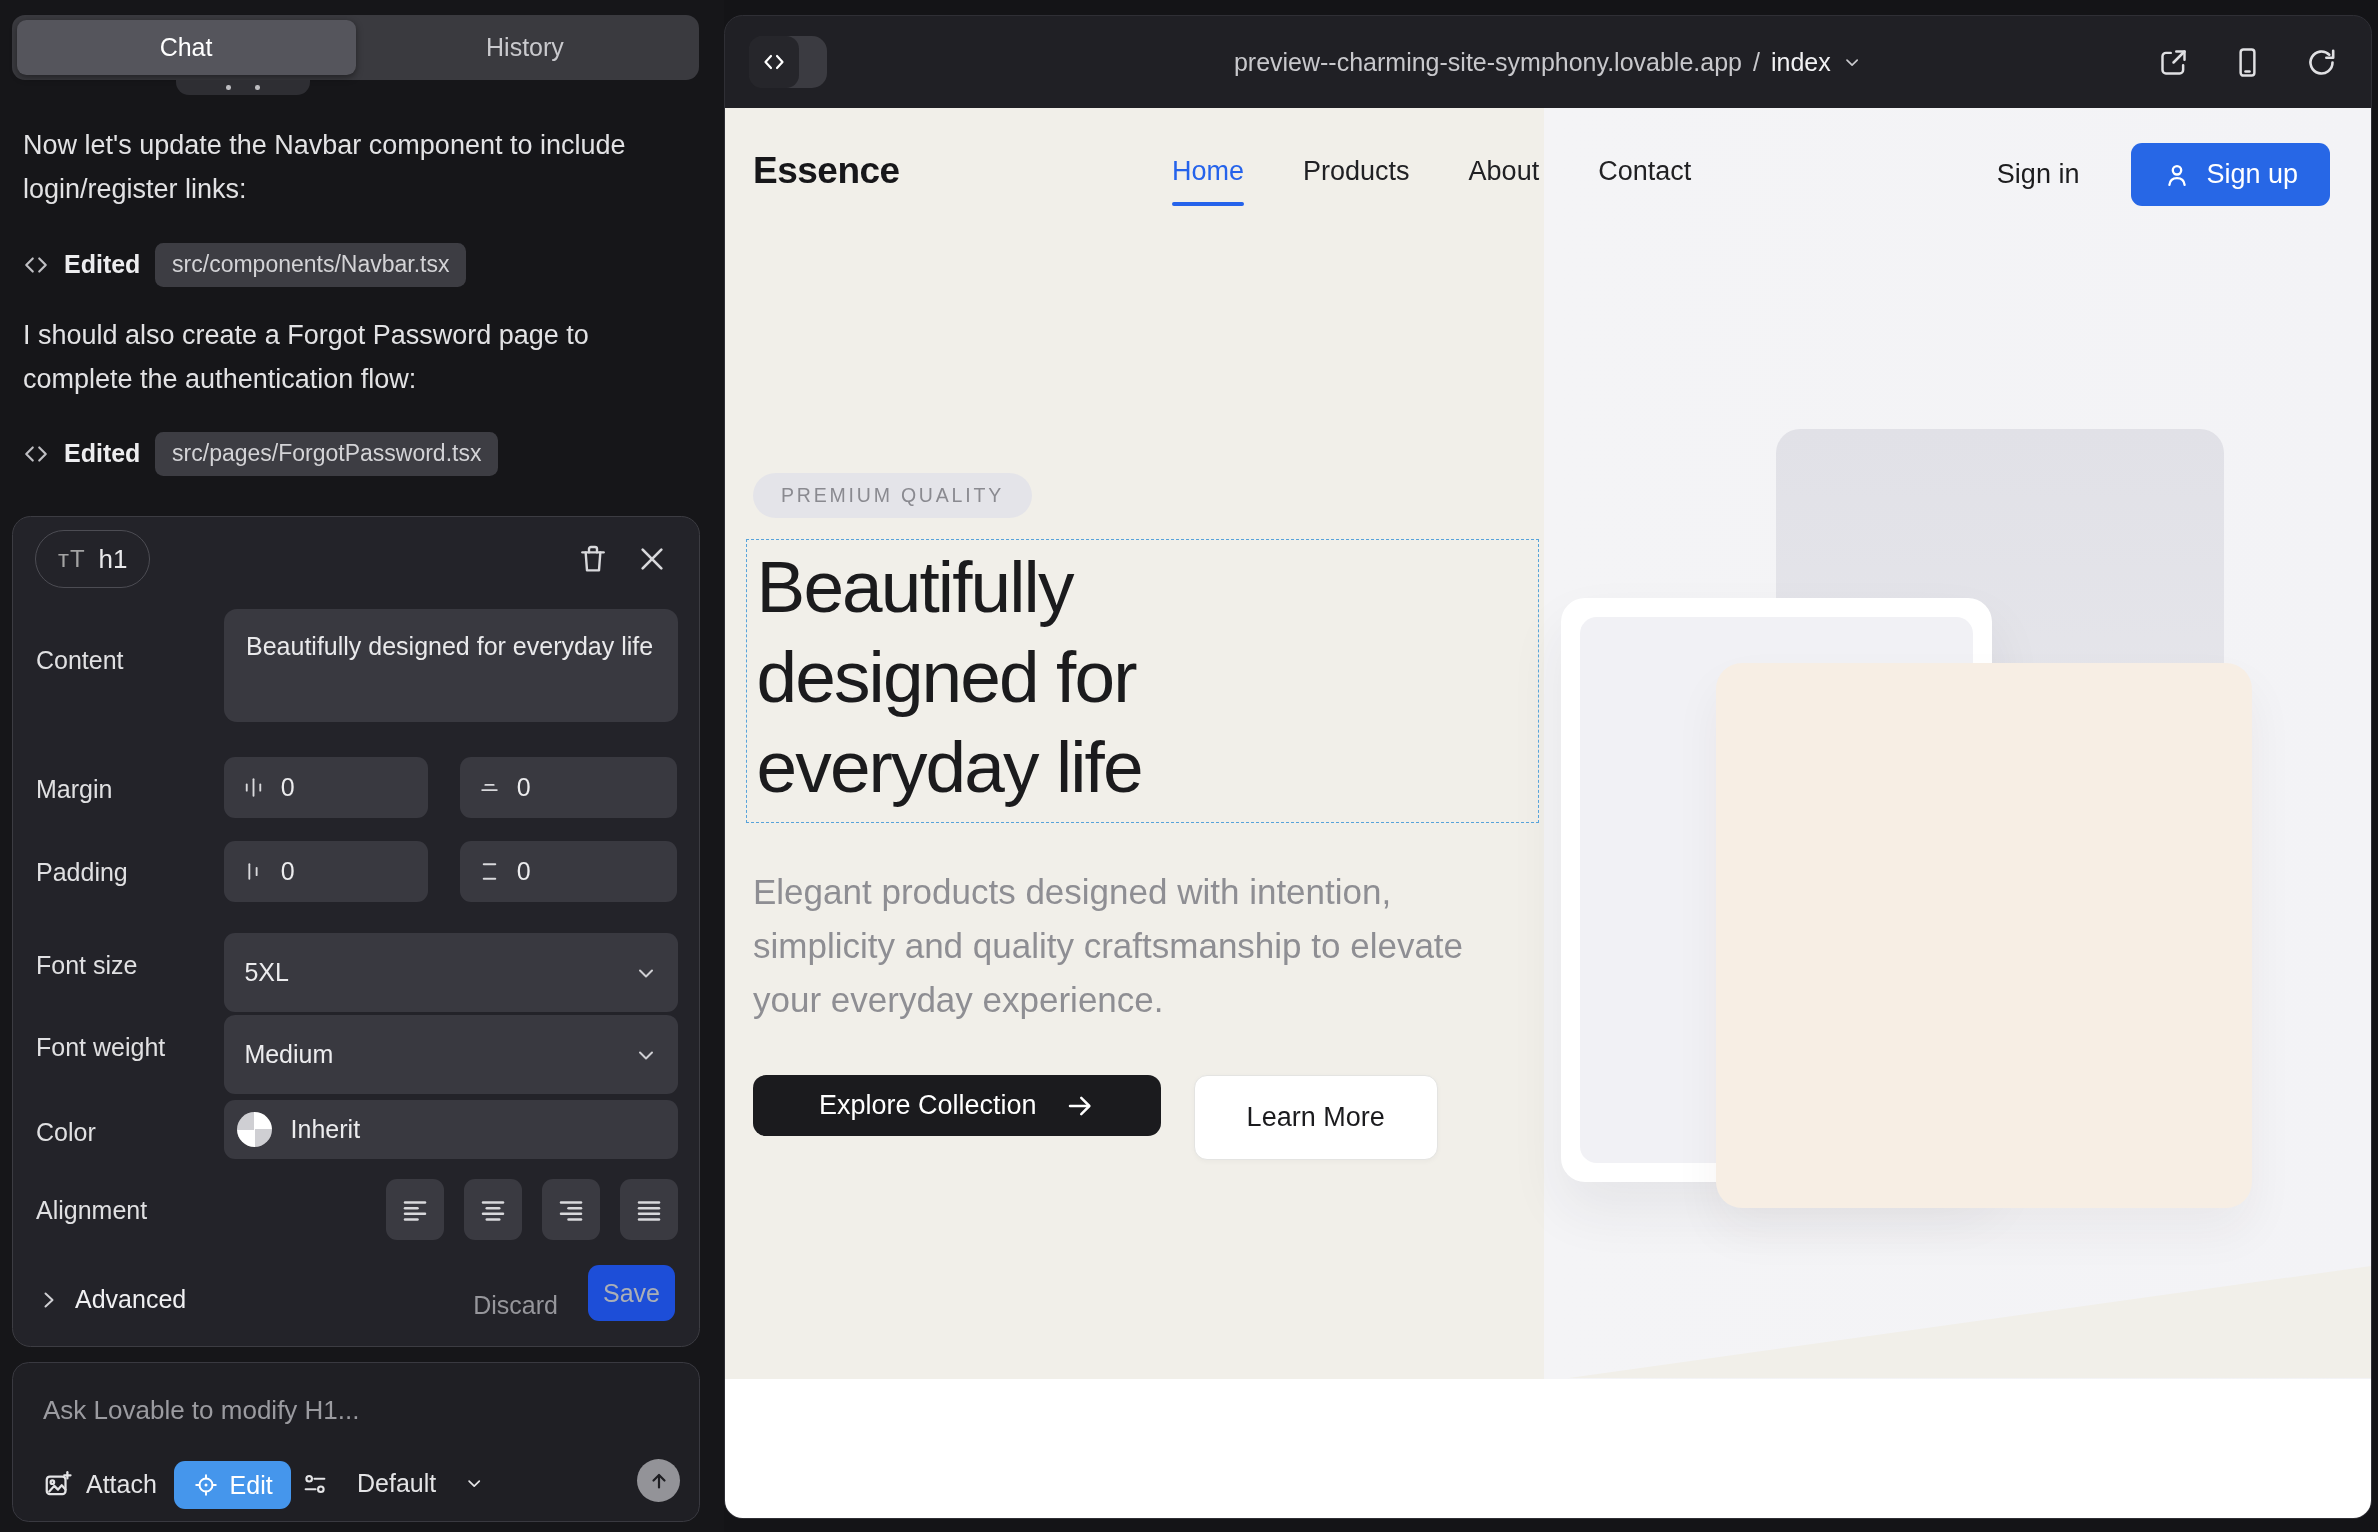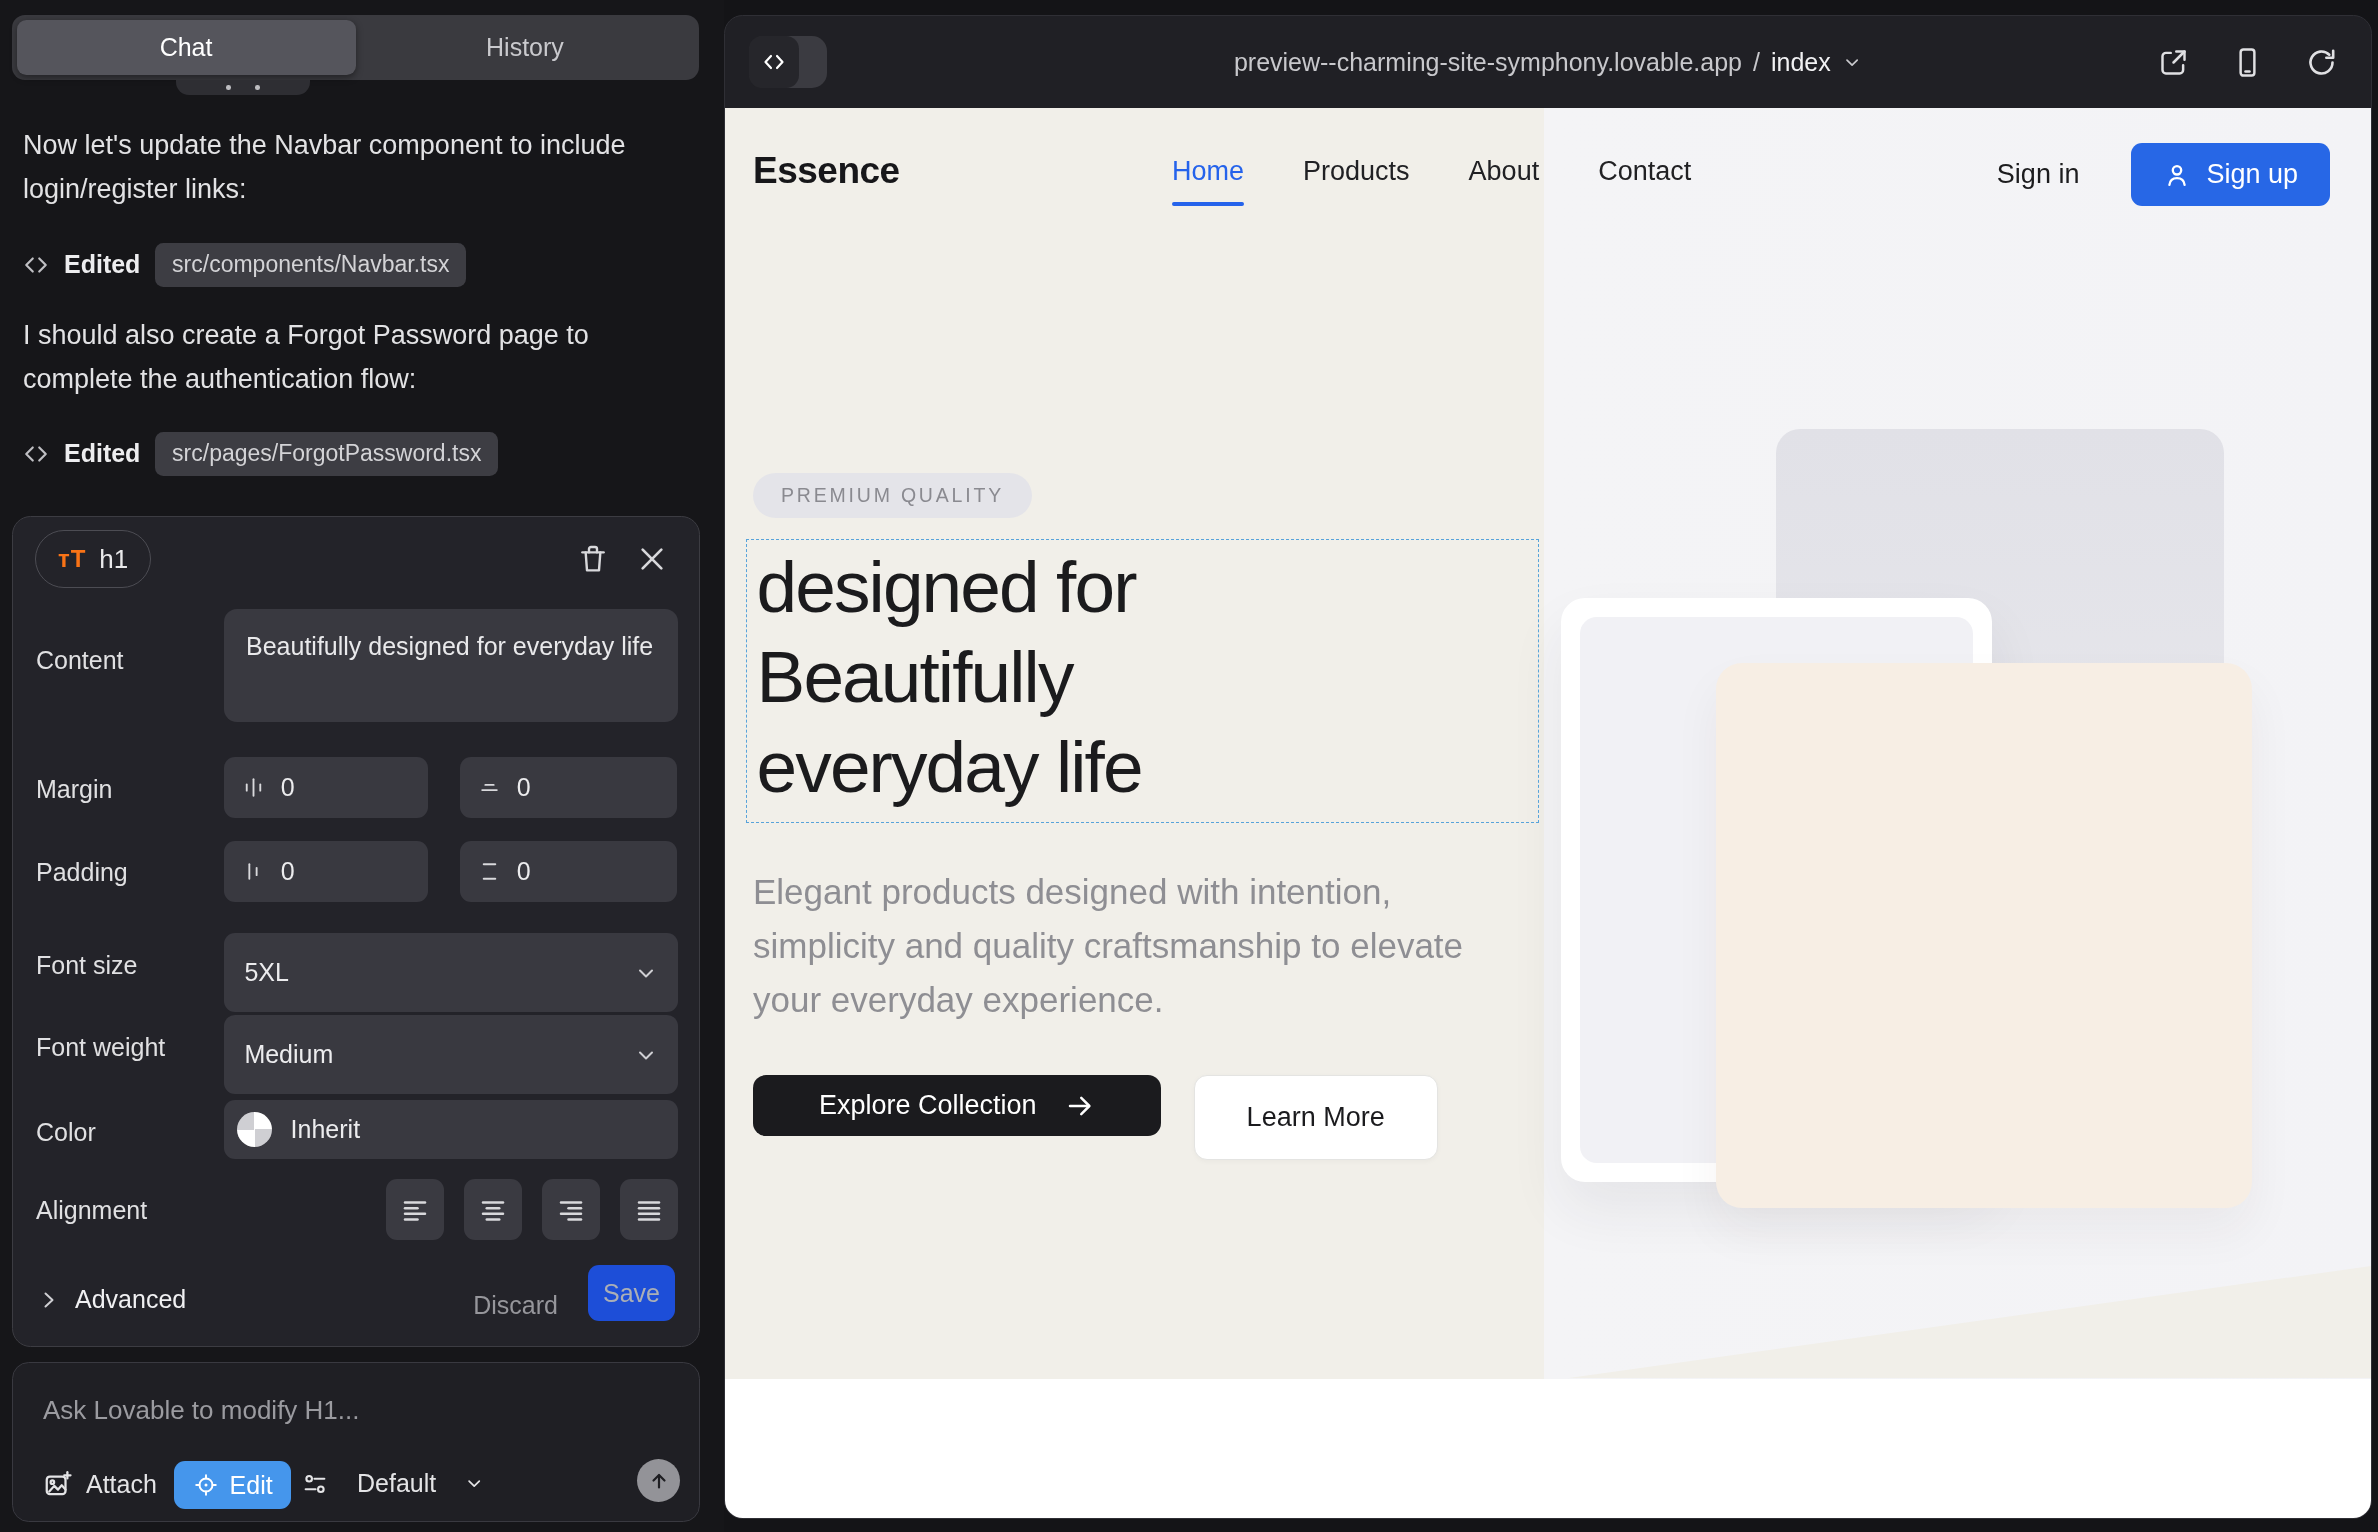"тT" .tag-glyph { color: #f97316 -> #a3a3a3; font-weight: bold -> none }
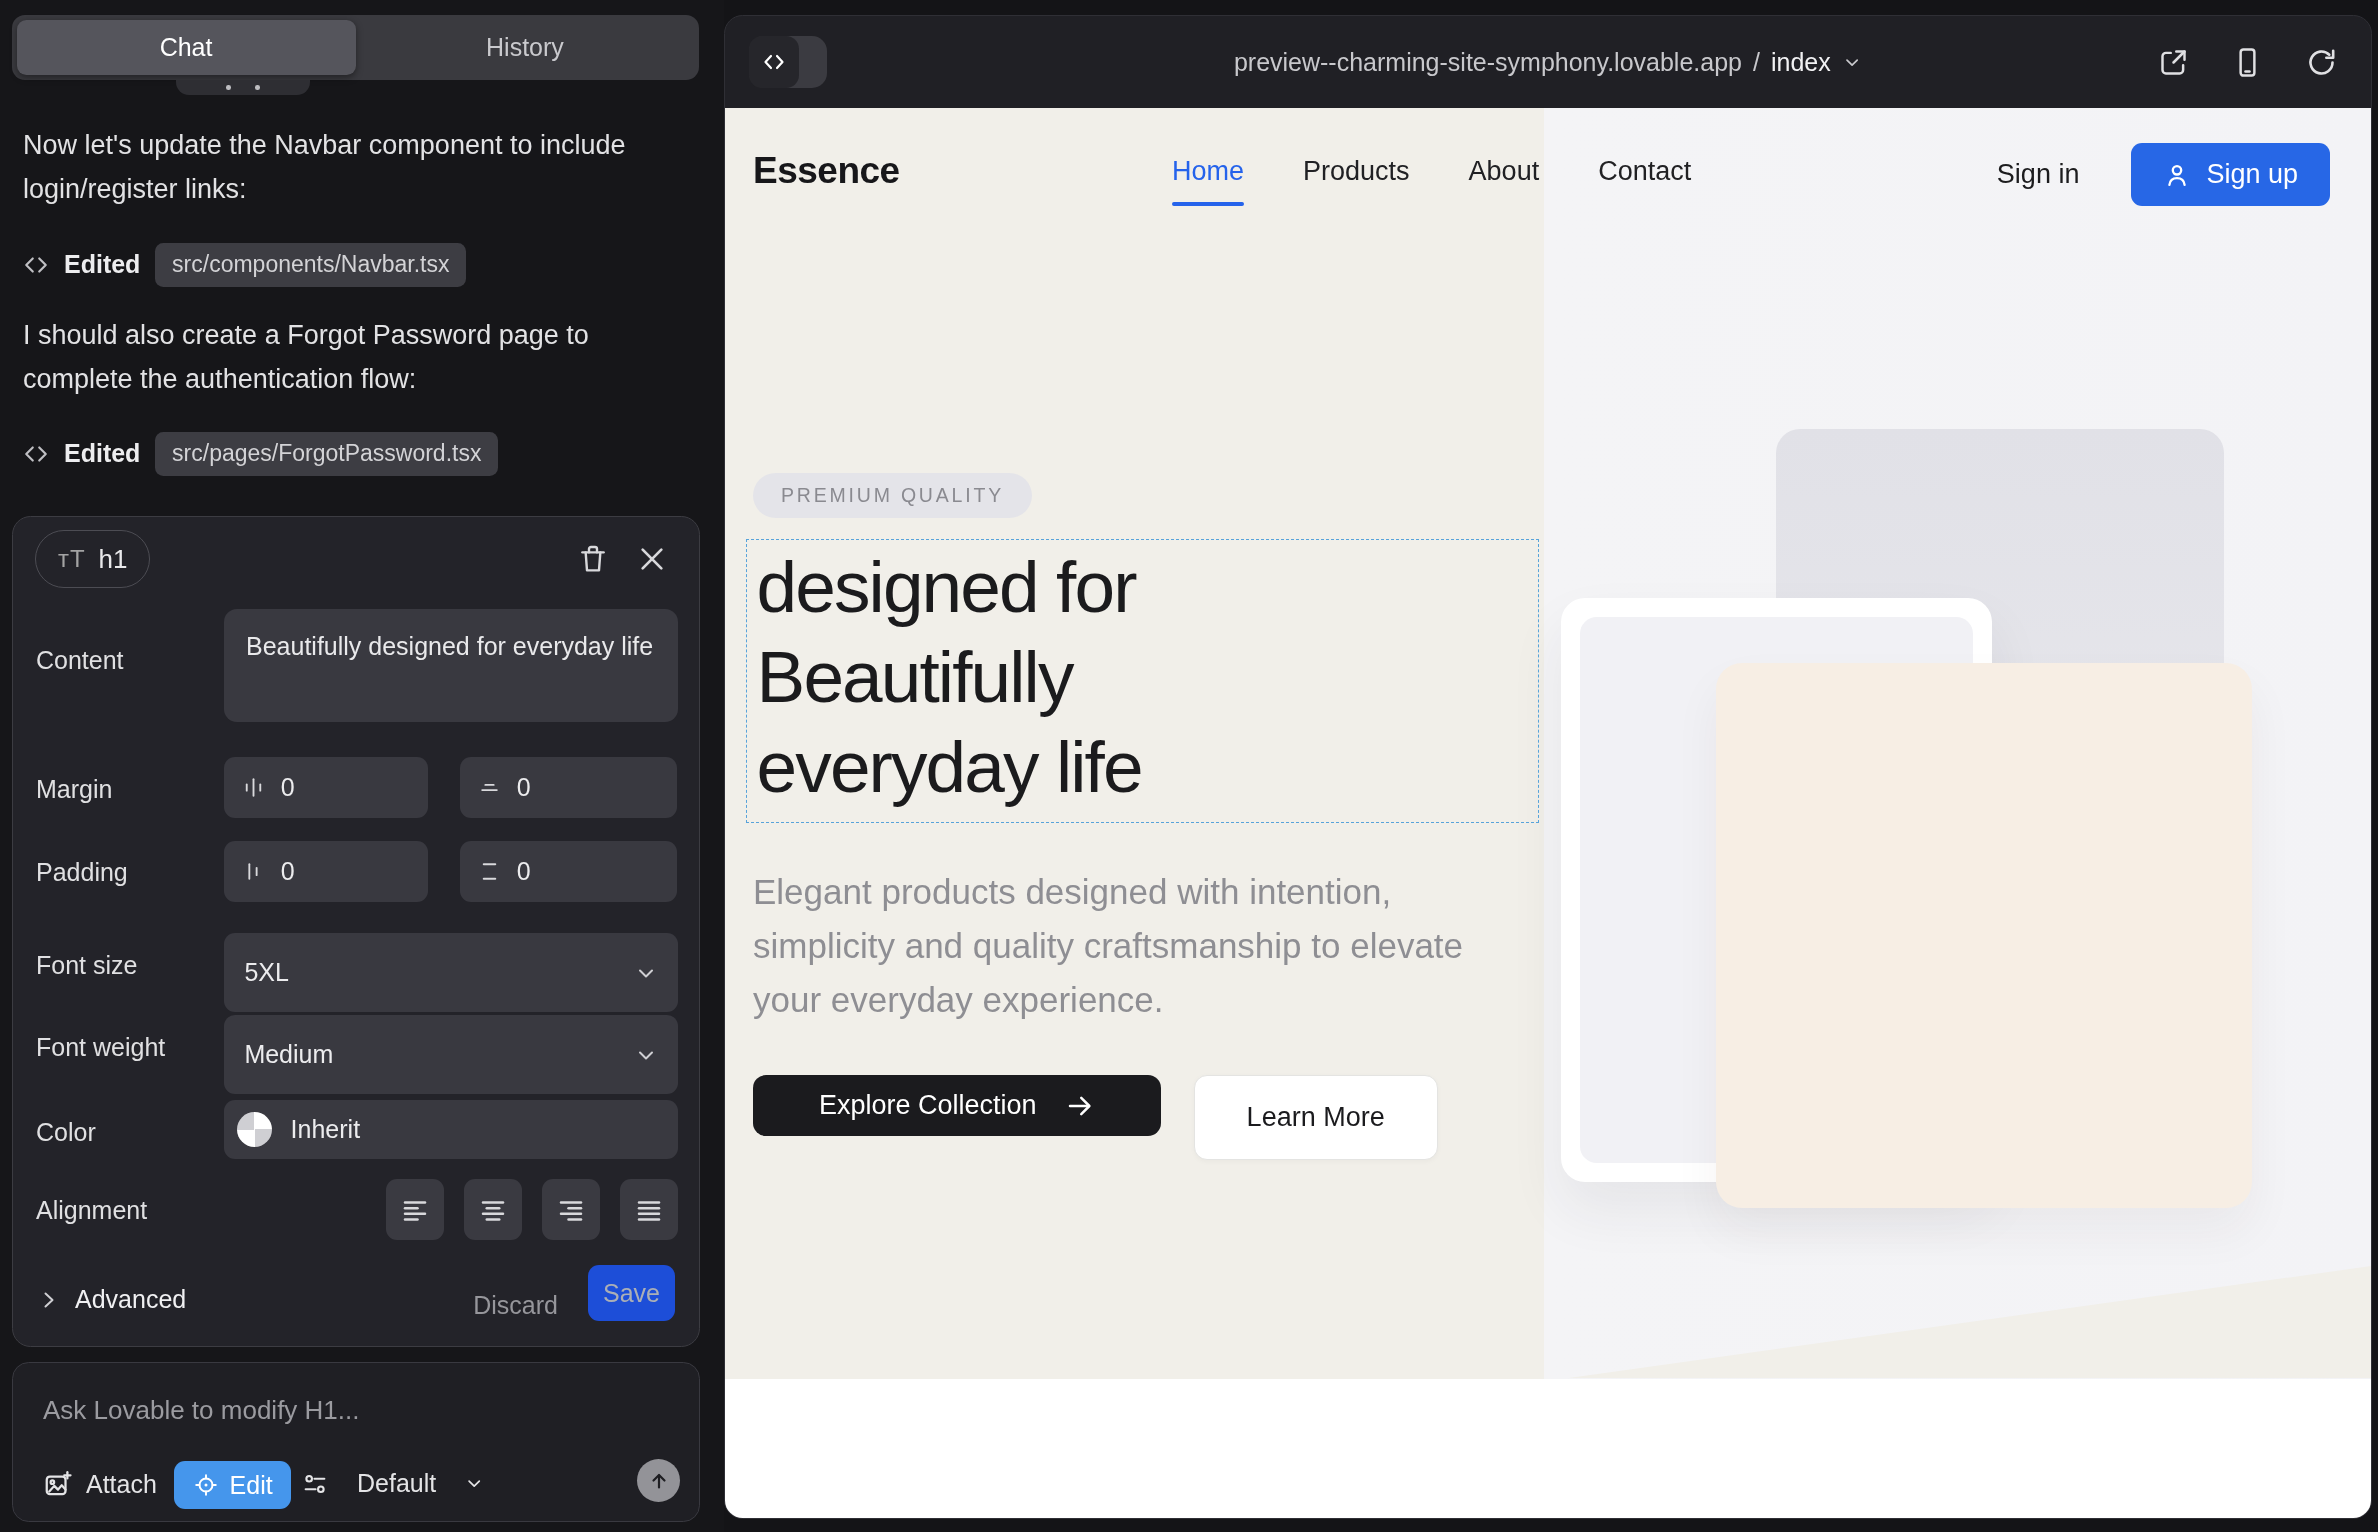"designed for" span { order: before "Beautifully" -> after "Beautifully" }
